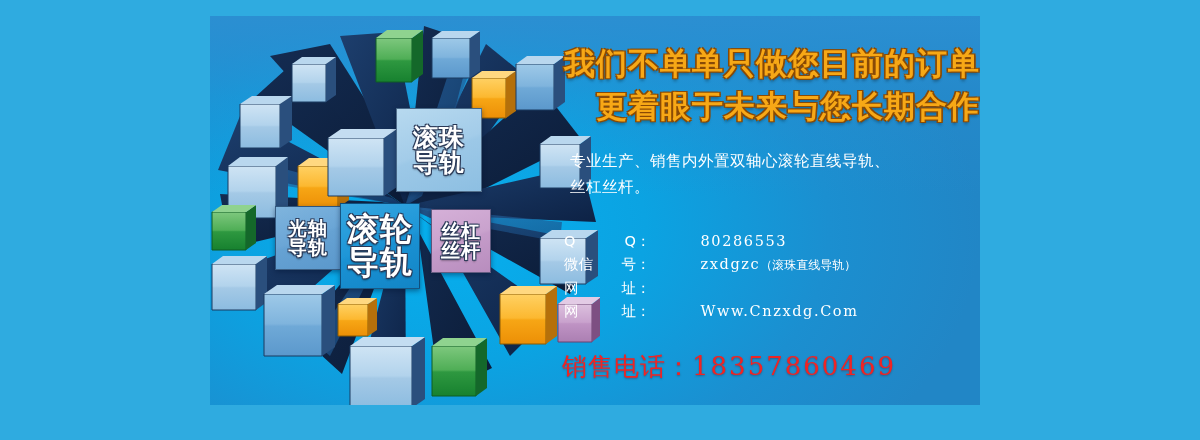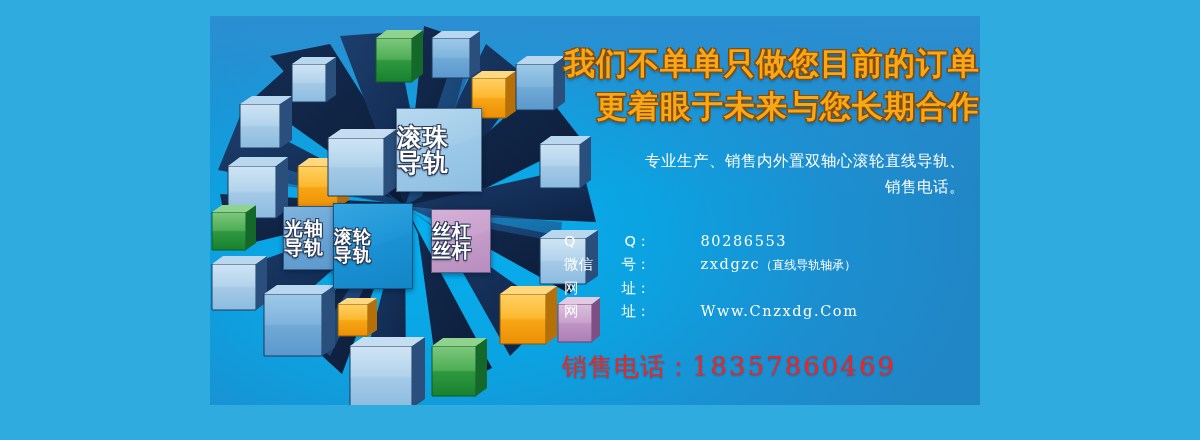"滚珠" .lab { align-items: none -> center }
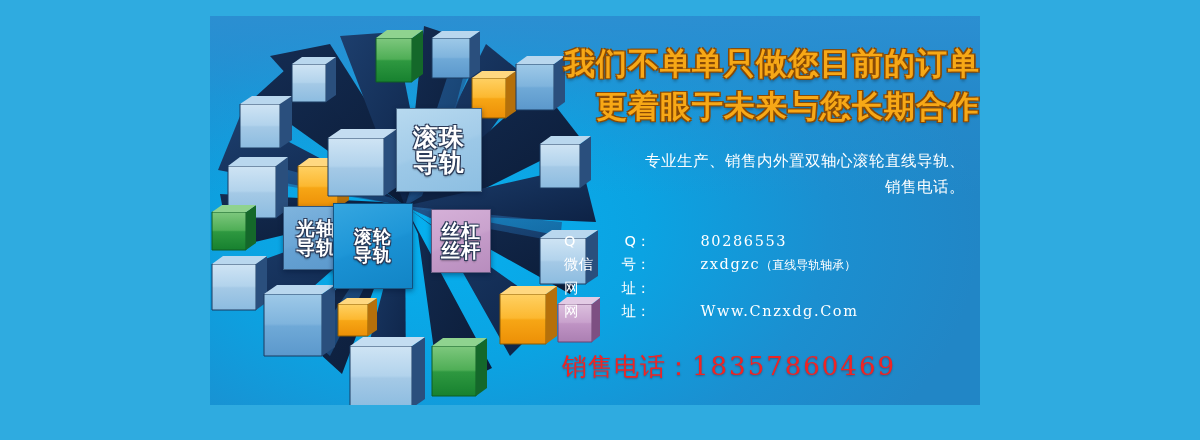"专业生产、销售内外置双轴心滚轮直线导轨、" .subtext { text-align: right -> left }
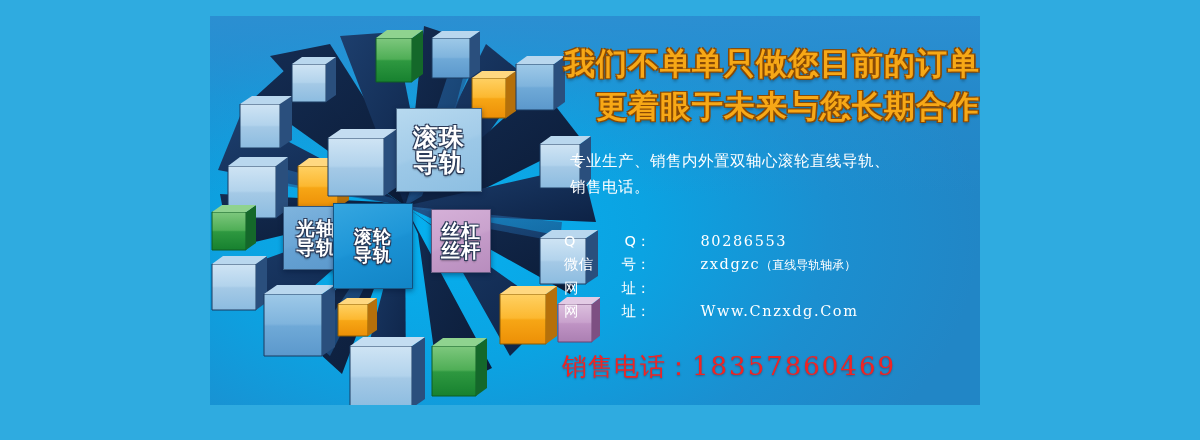"销售电话。" div { text: 销售电话 -> 丝杠丝杆 }
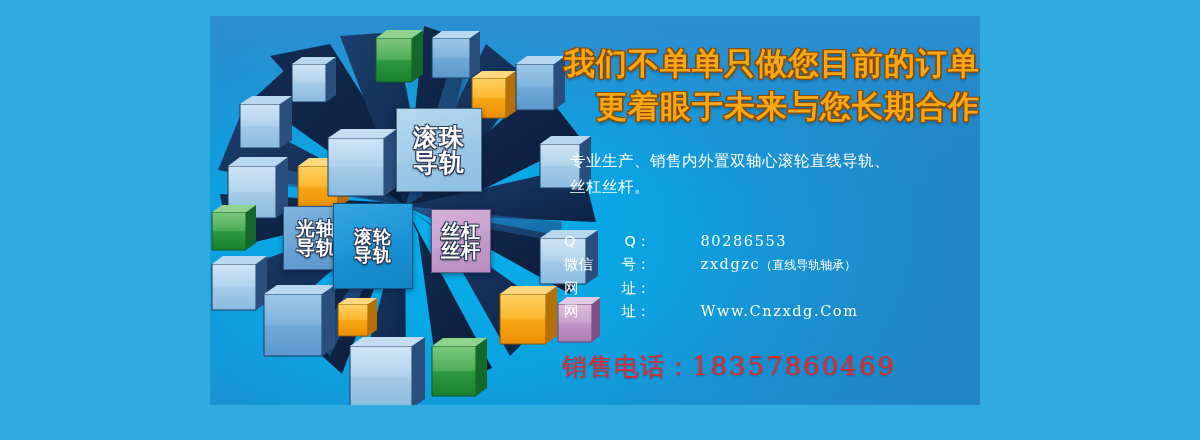"光轴" .lab-guangzhou { left: 73px -> 65px }
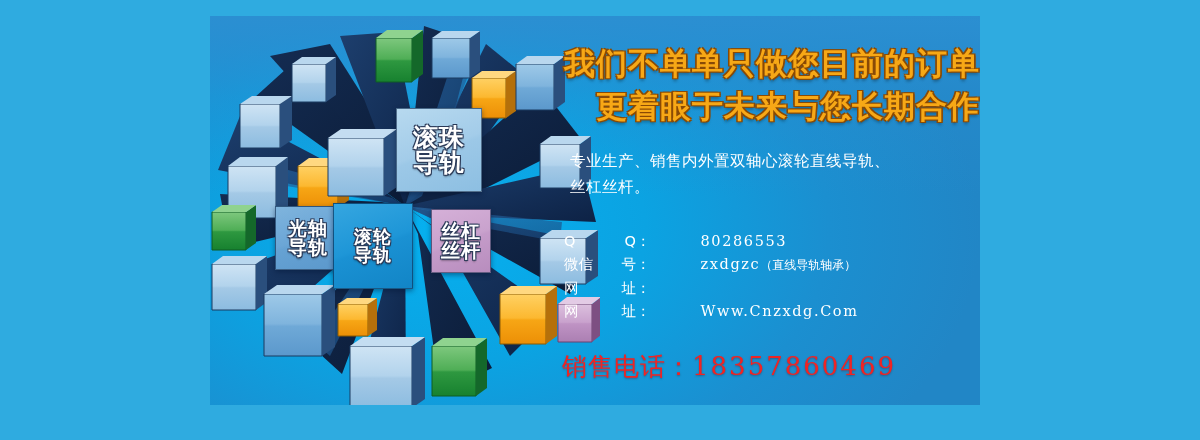"滚轮" .lab-gunlun { font-size: 18px -> 32px; left: 123px -> 130px }
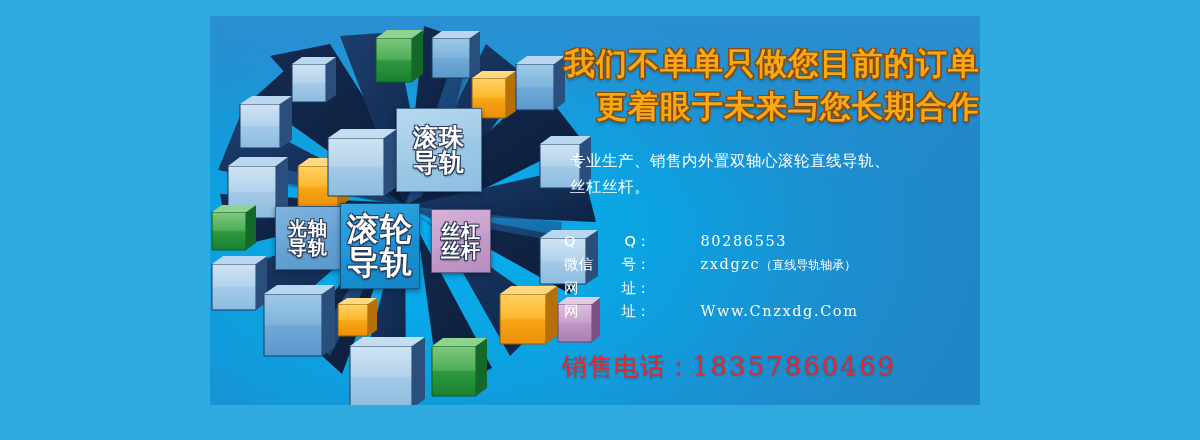"（直线导轨轴承）" span.cnote { text: 直线导轨轴承 -> 滚珠直线导轨 }
